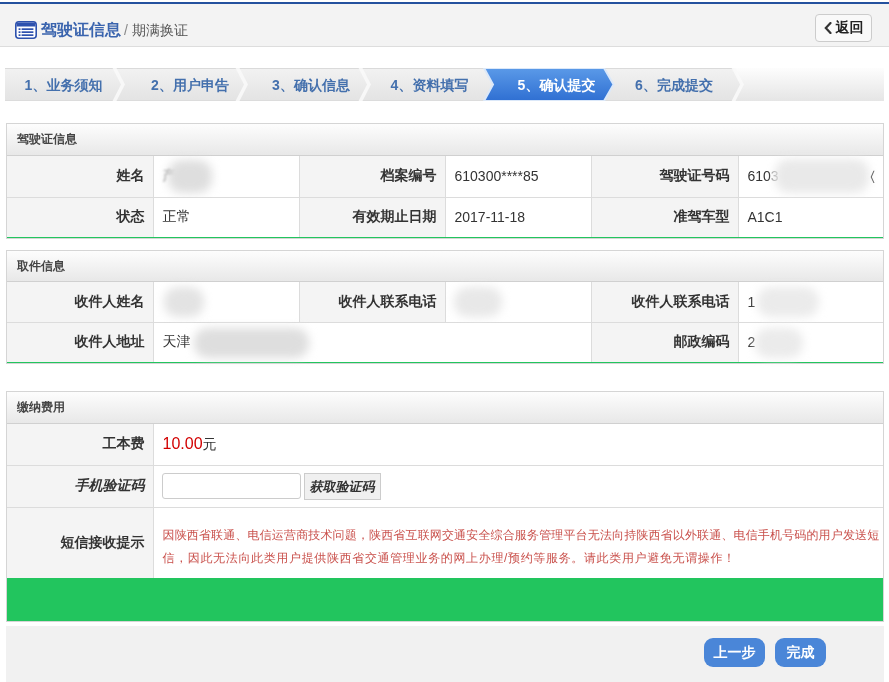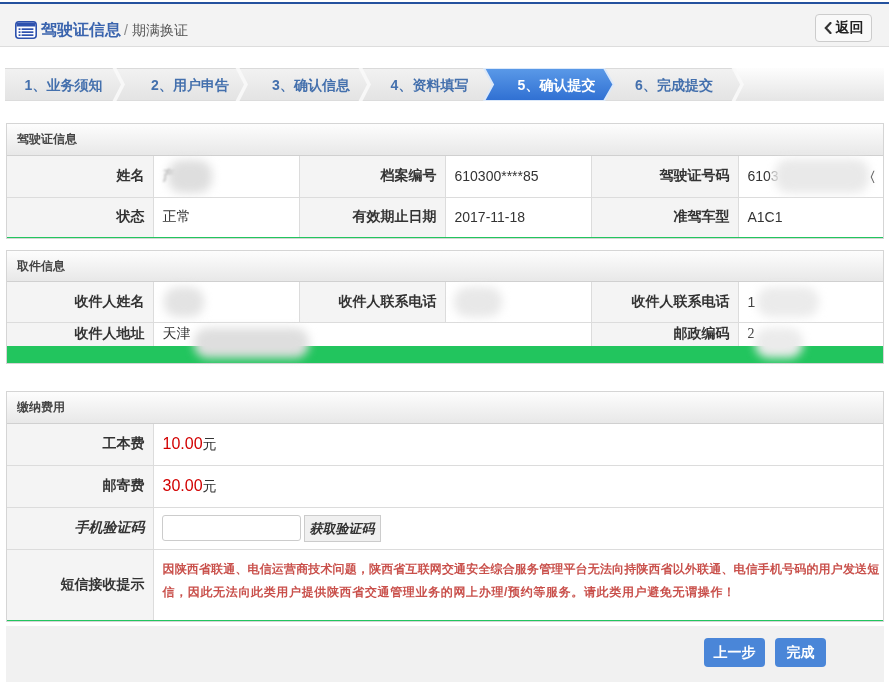"收件人地址" tr { font-family: Liberation Serif, serif -> none; height: 24px -> 40px }
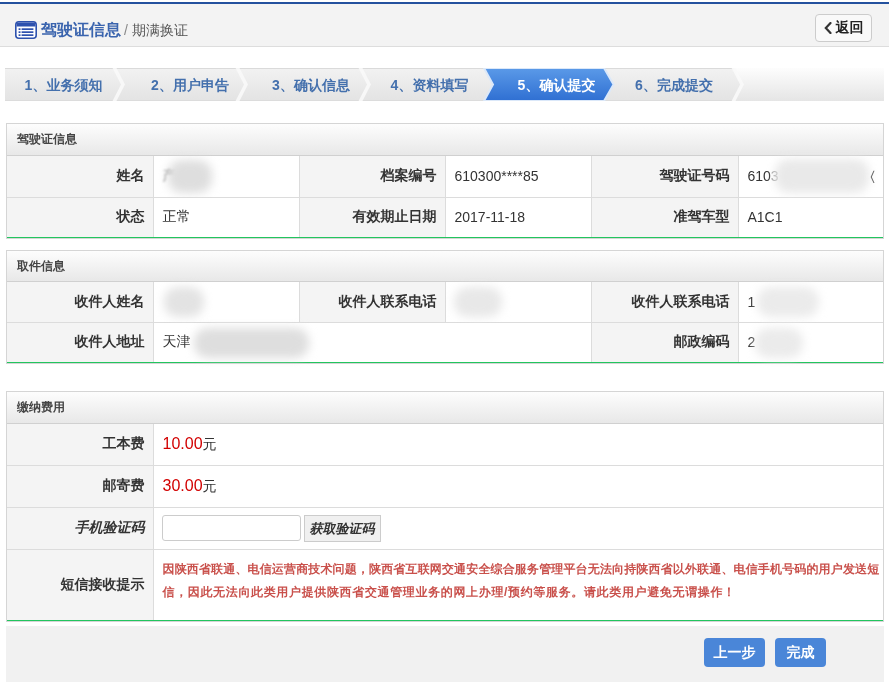"邮寄费" tr { html: <tr> <td>邮寄费</td> <td><span>30.00</span><span>元</span></td> </tr> -> none }
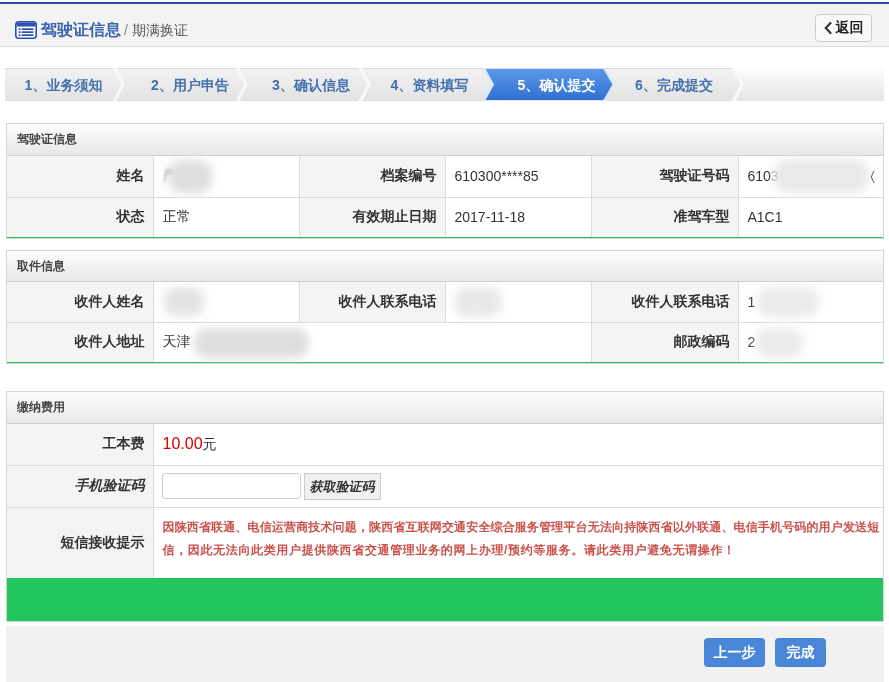"因陕西省联通、电信运营商技术问题，陕西省互联网交通安全综合服务管理平台无法向持陕" table.grid td.warn { font-weight: bold -> normal; padding-top: 8px -> 16px }
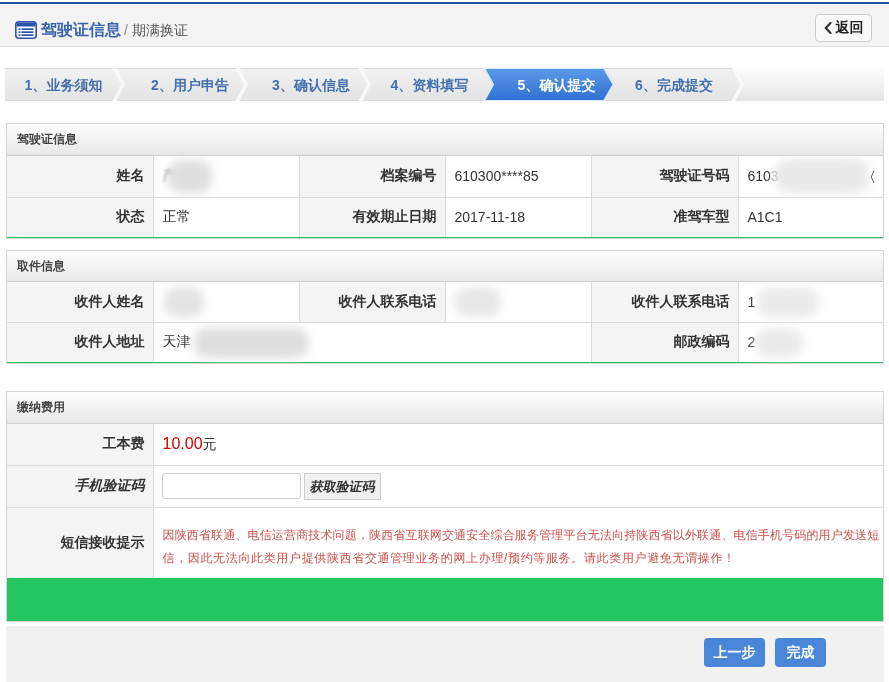"上一步" .bluebtn { border-radius: 4px -> 9px }
